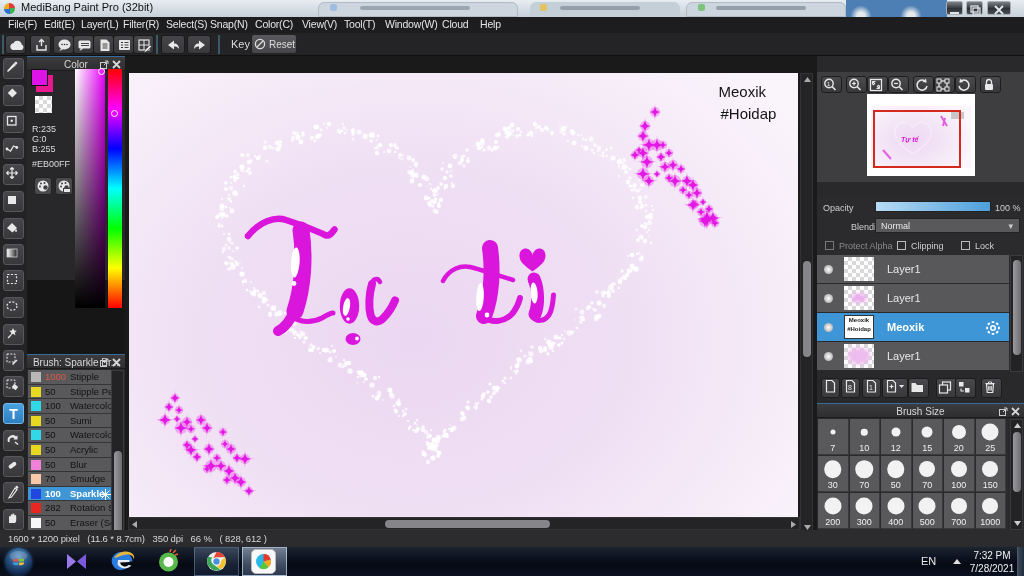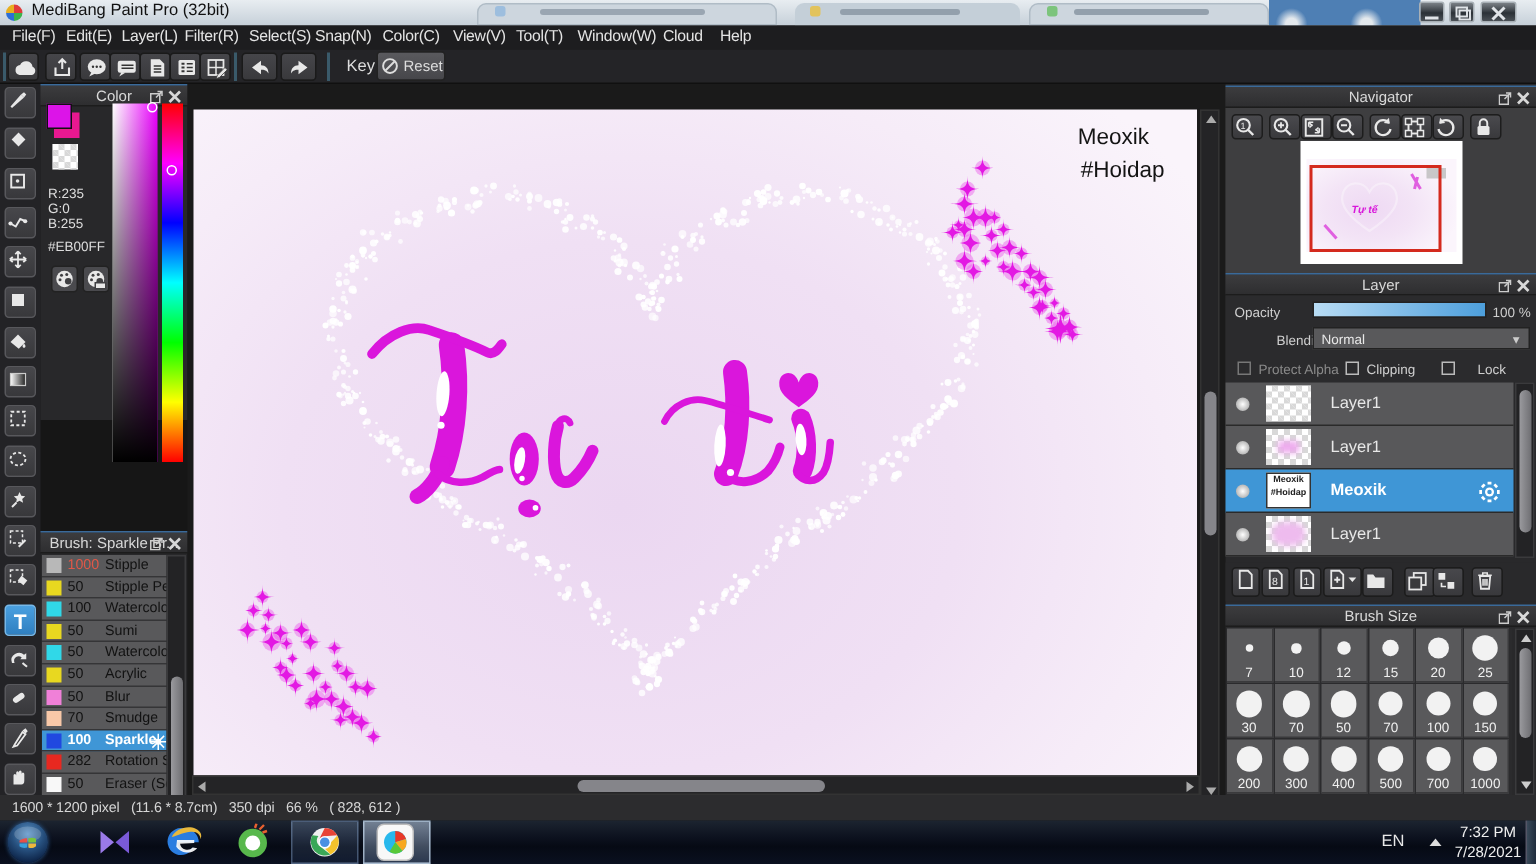"Navigator" div { html: <div> <div>Navigator<svg> <rect></rect> <path></path> </svg><svg> <path></path> </svg></div> </div> -> none }
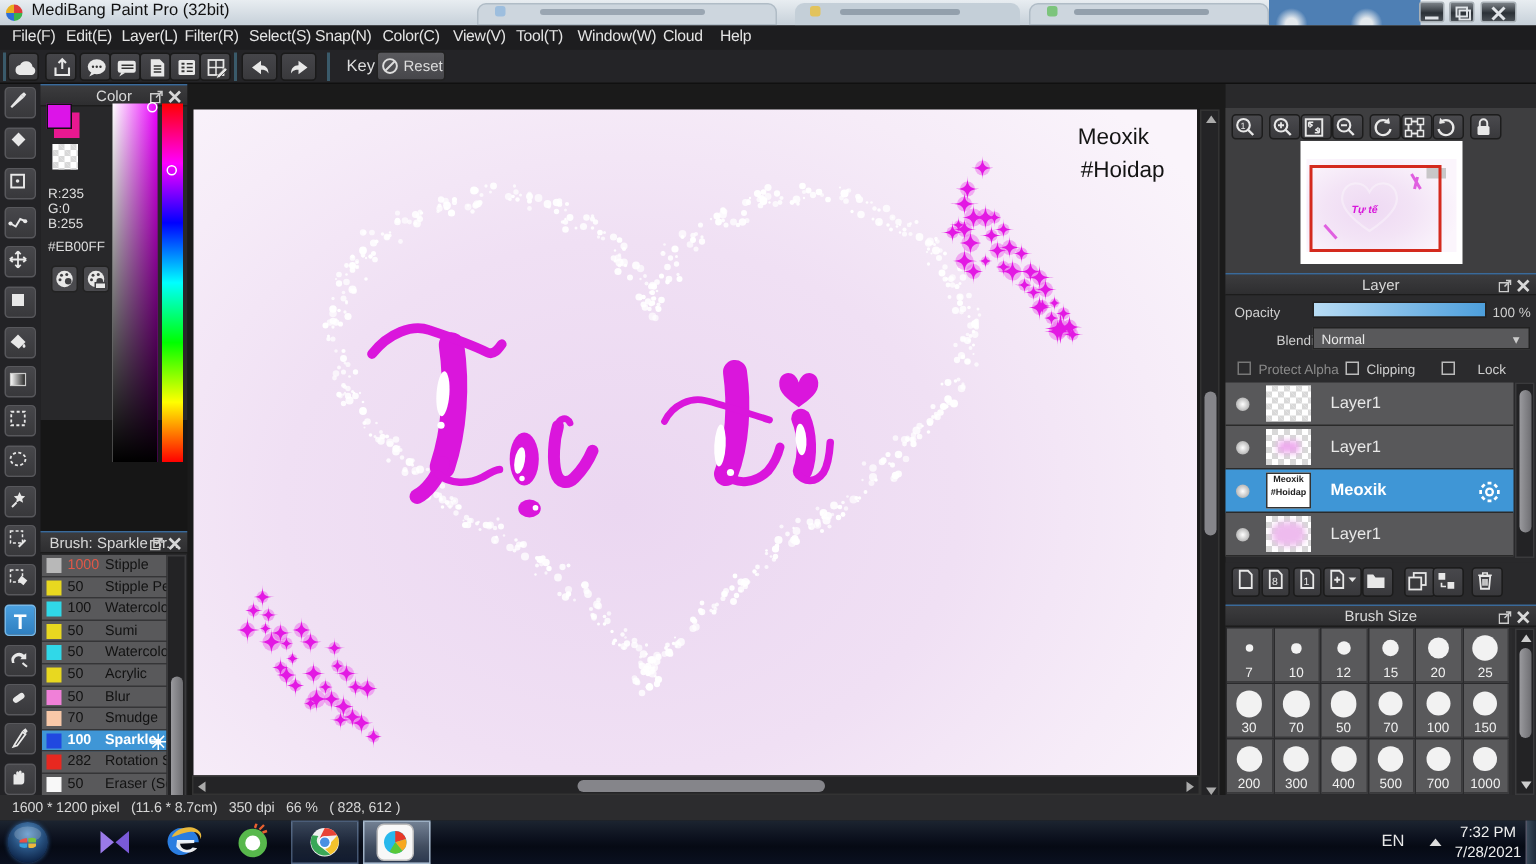"Layer" div { html: <div> <div>Layer<svg> <rect></rect> <path></path> </svg><svg> <path></path> </svg></div> </div> -> none }
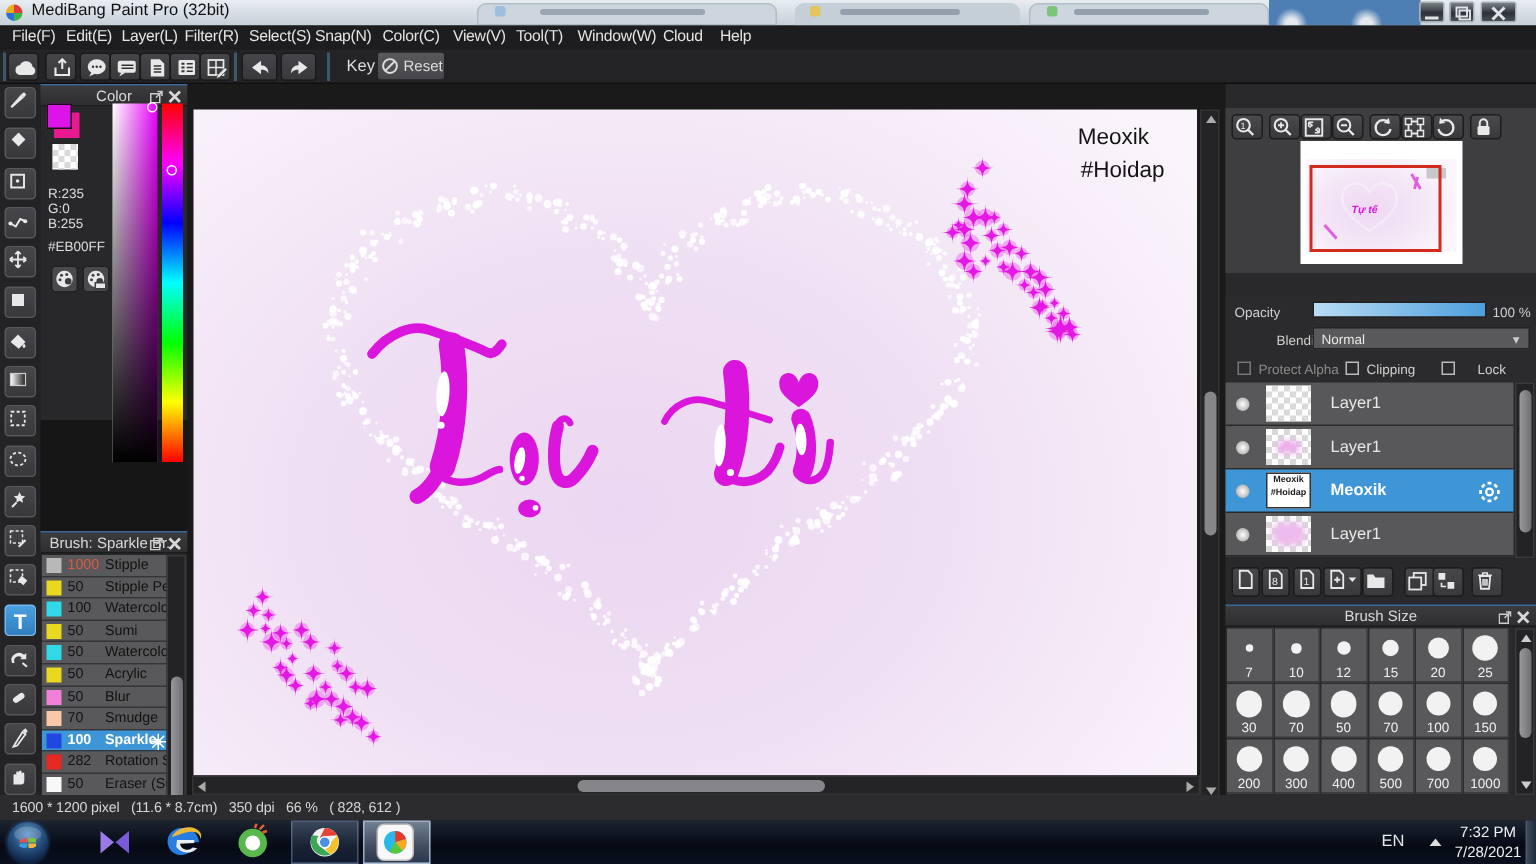"Lock" span { left: 168px -> 158px }
